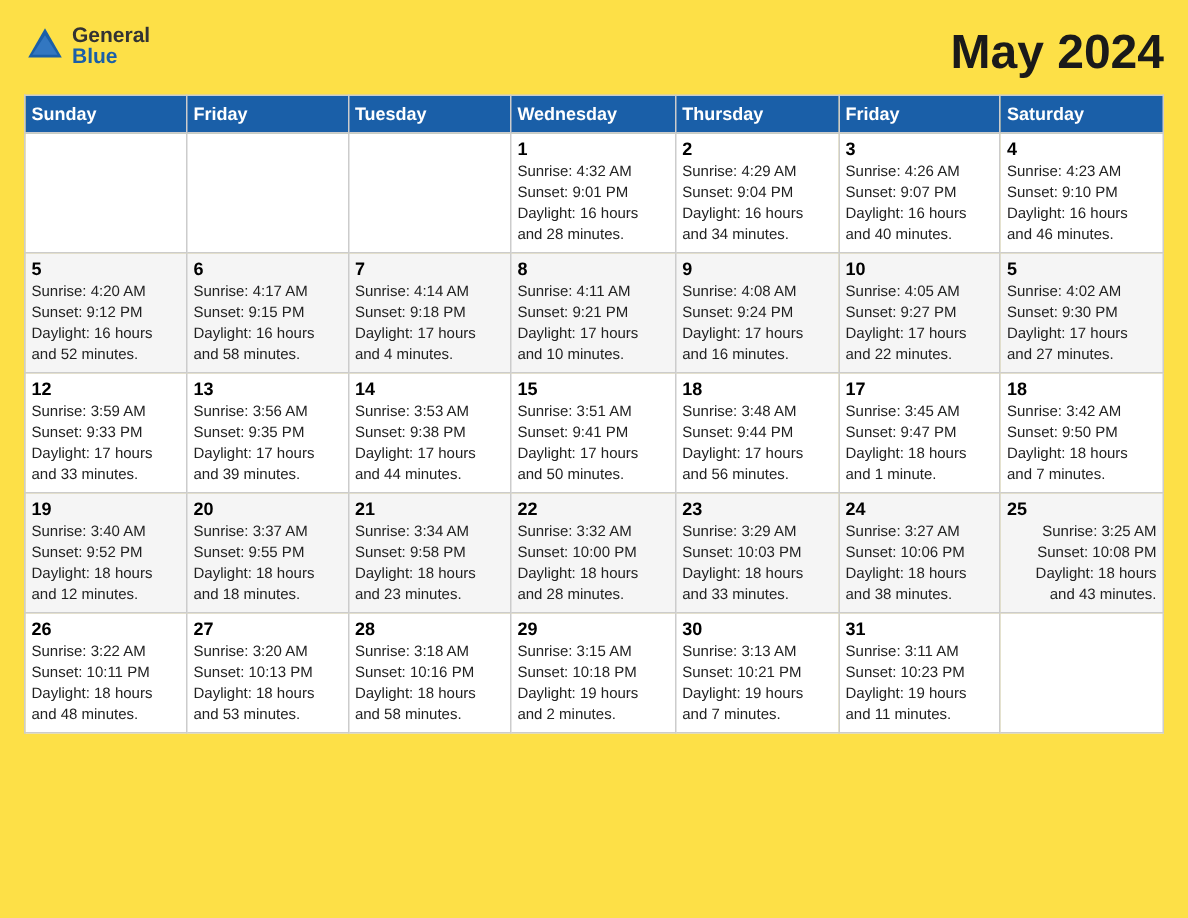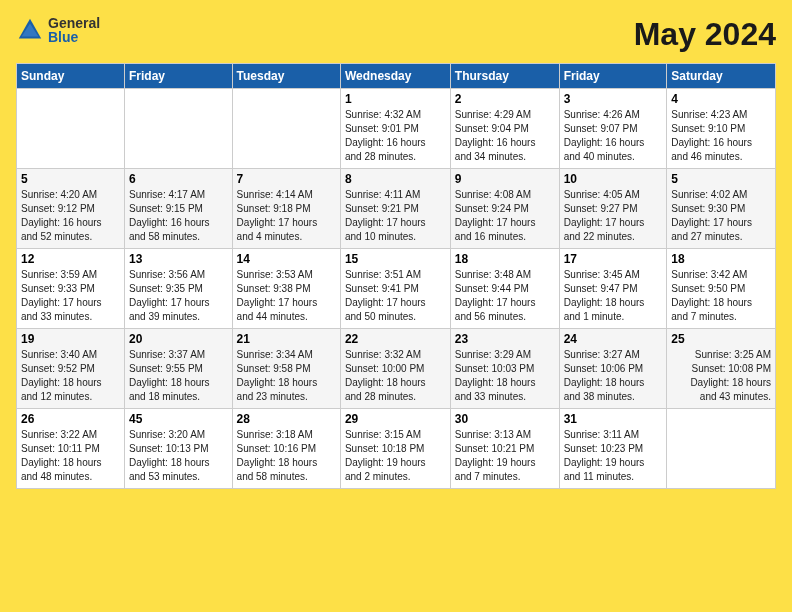"45" div.day-num { text: 45 -> 27 }
